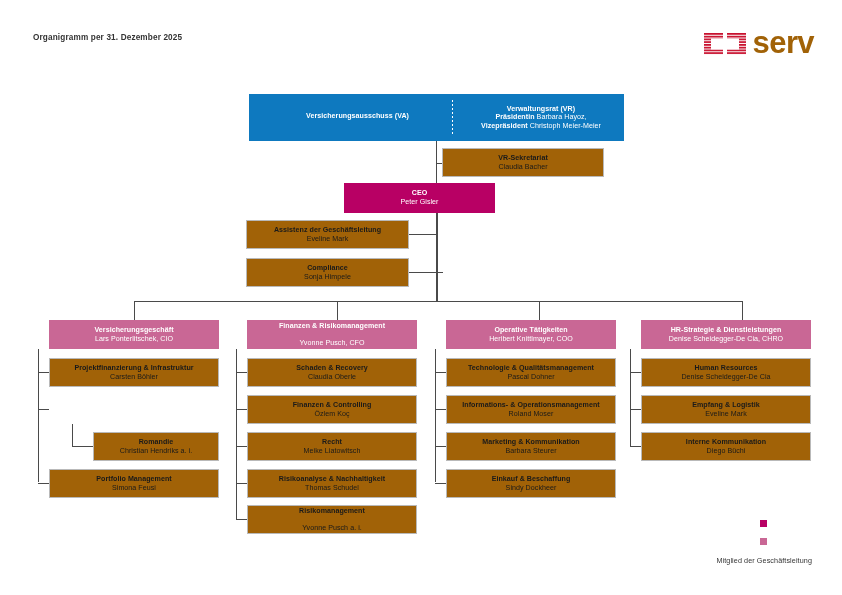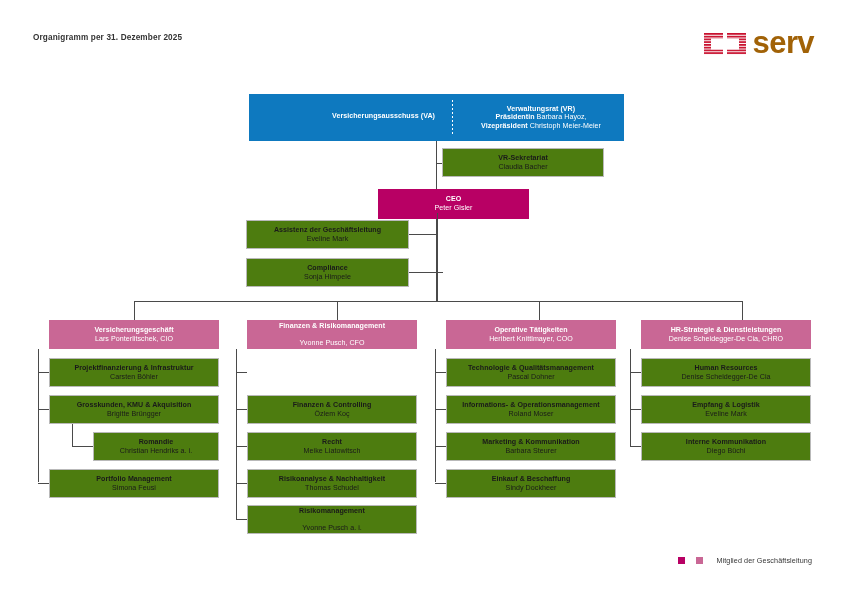"Versicherungsausschuss (VA)" div.node { left: 261px -> 235px }
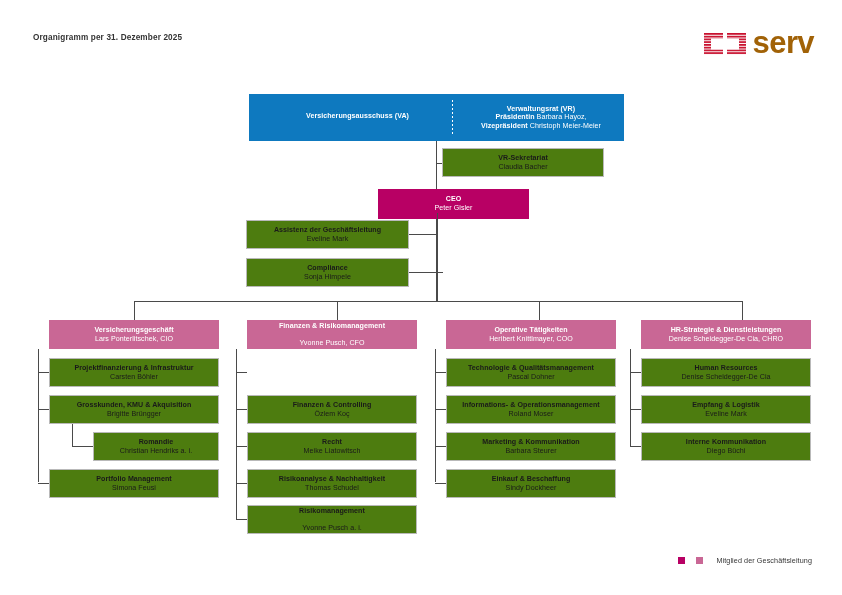"VR-Sekretariat" .grey { background: #4d7c0f -> #a16207 }
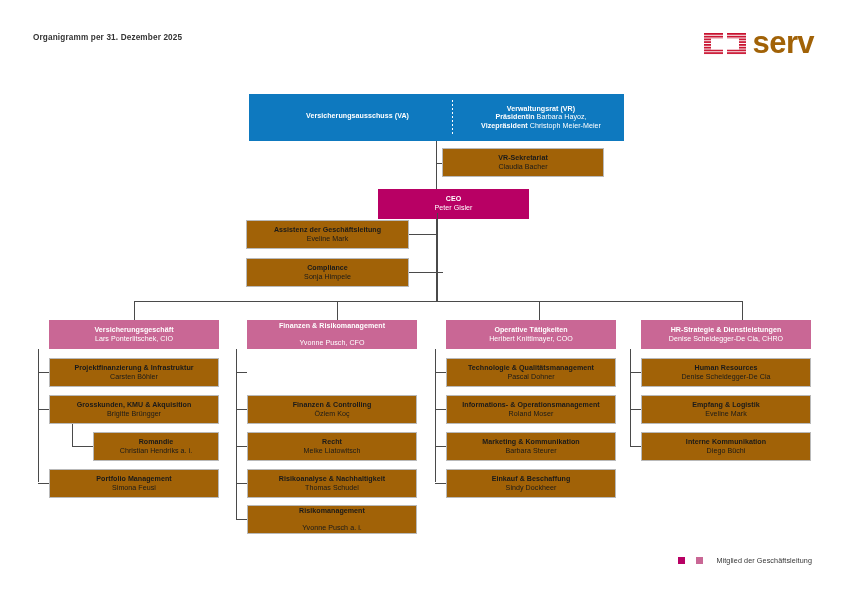"CEO" div.node { left: 378px -> 344px; margin-top: 6px -> none }
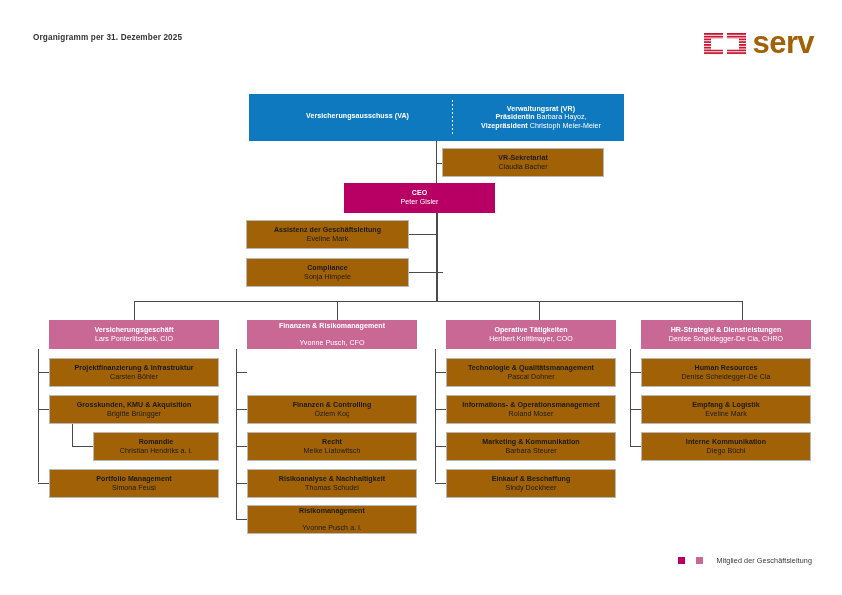"Schaden & Recovery" div.node { html: none -> <div> <div>Schaden &amp; Recovery</div> <div>Claudia Oberle</div> </div> }
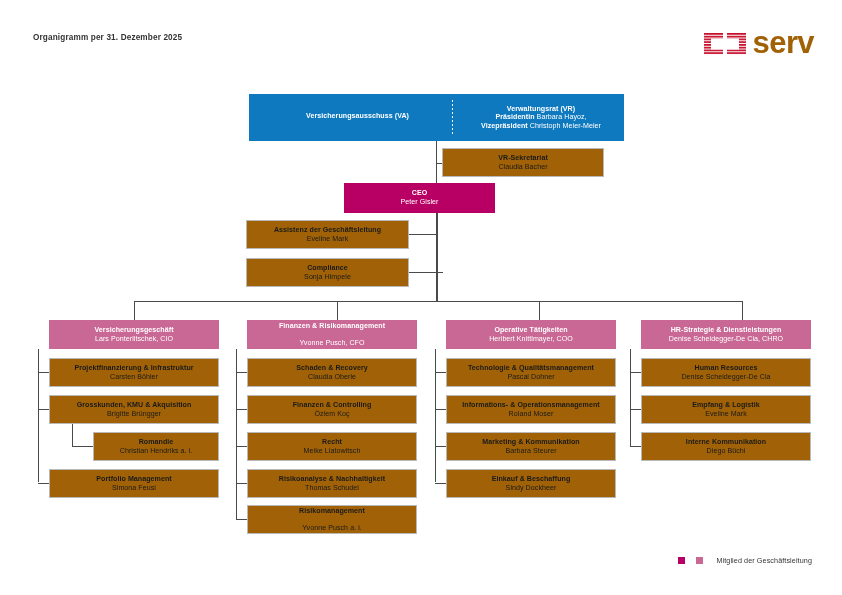"Grosskunden, KMU & Akquisition" div.node { html: <div> <div>Grosskunden, KMU &amp; Akquisition</div> <div>Brigitte Brüngger</div> </div> -> none }
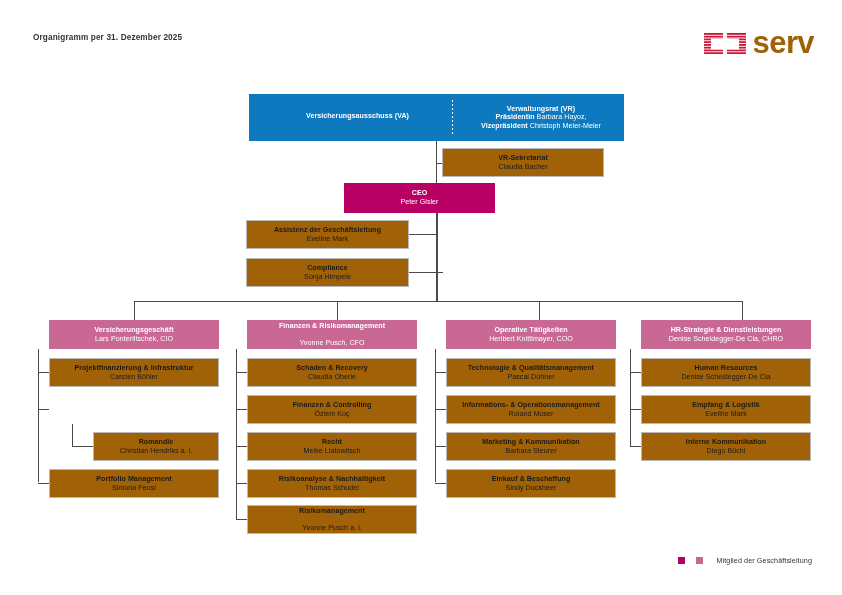"Mitglied der Geschäftsleitung" .legend { flex-direction: none -> column }
